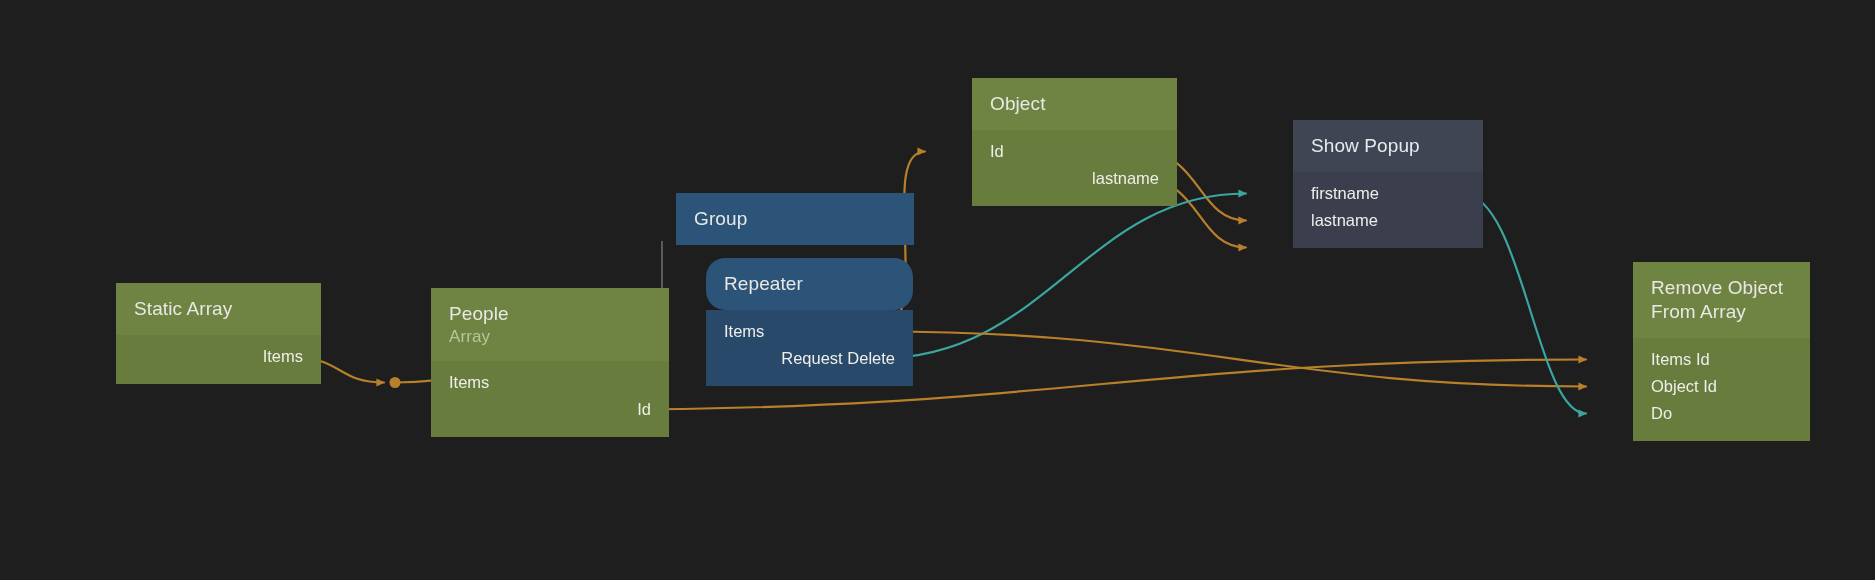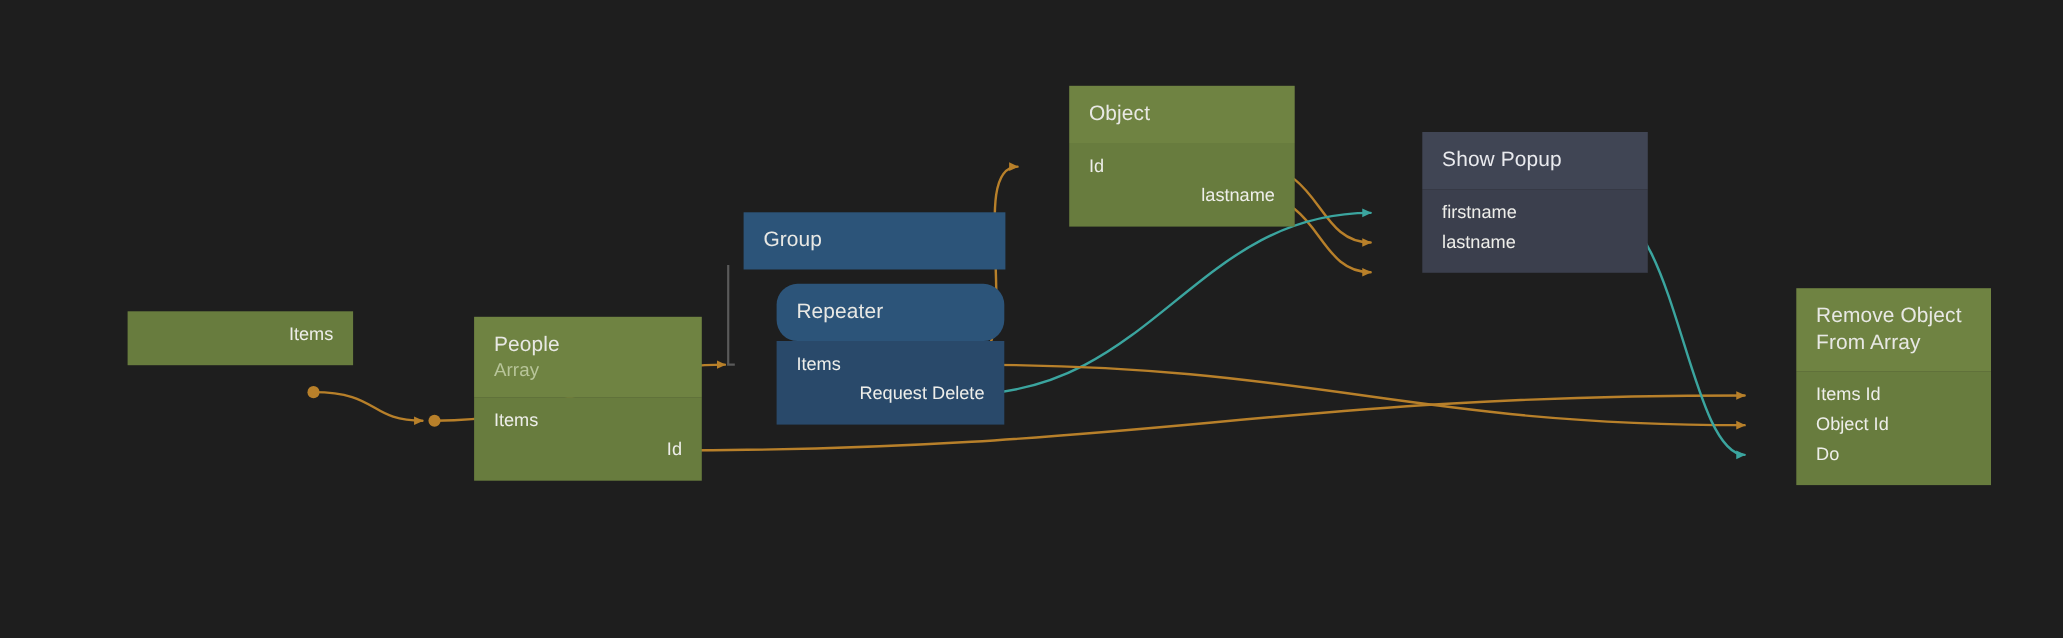"Show Popup" div.node { width: 205px -> 190px }
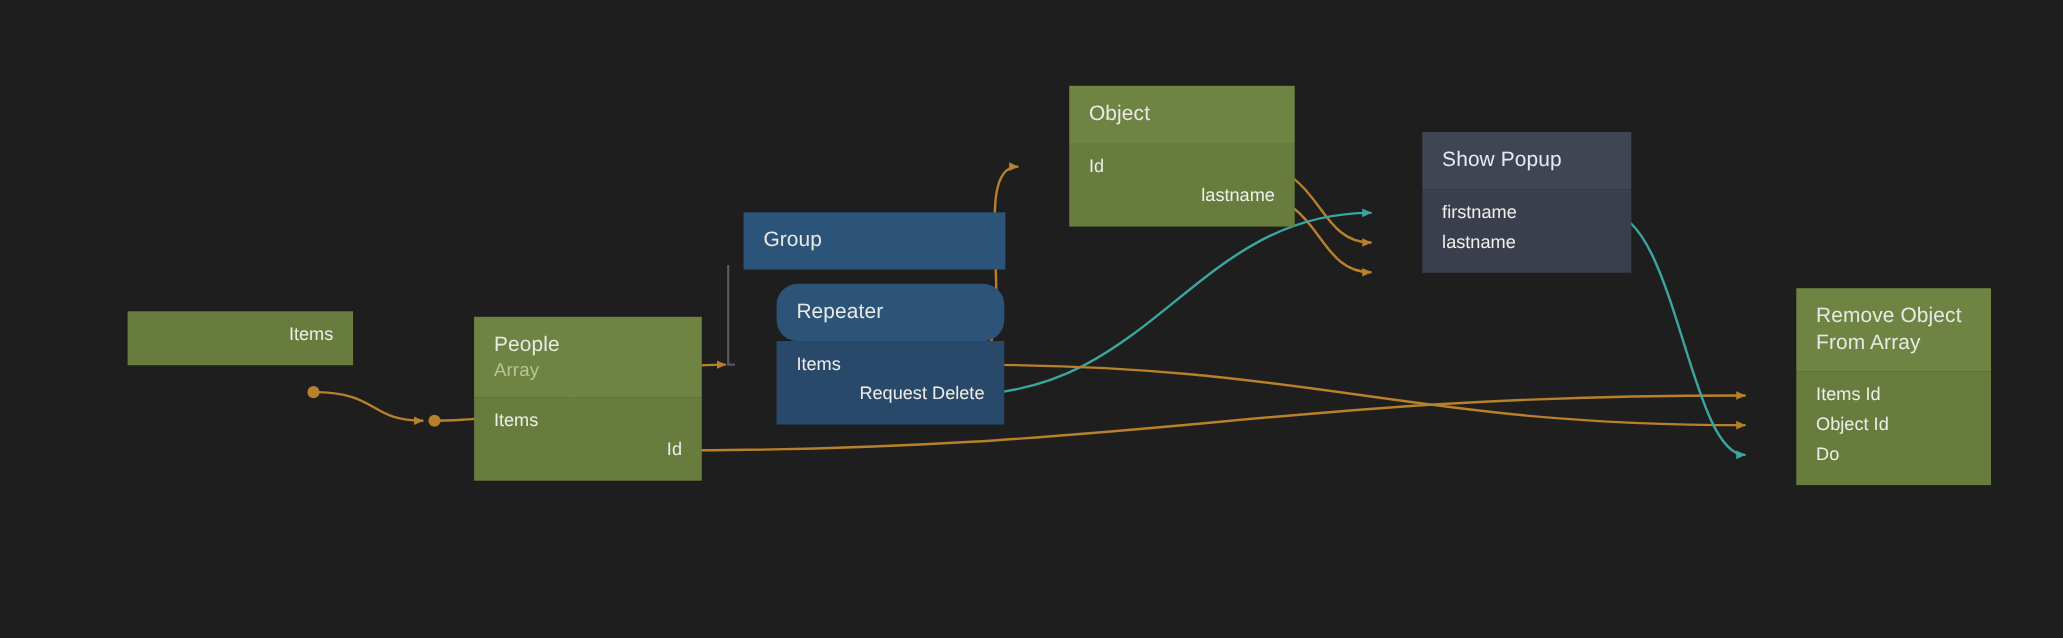"Static Array" div.node-header { html: none -> <div><span>Static Array</span></div> }
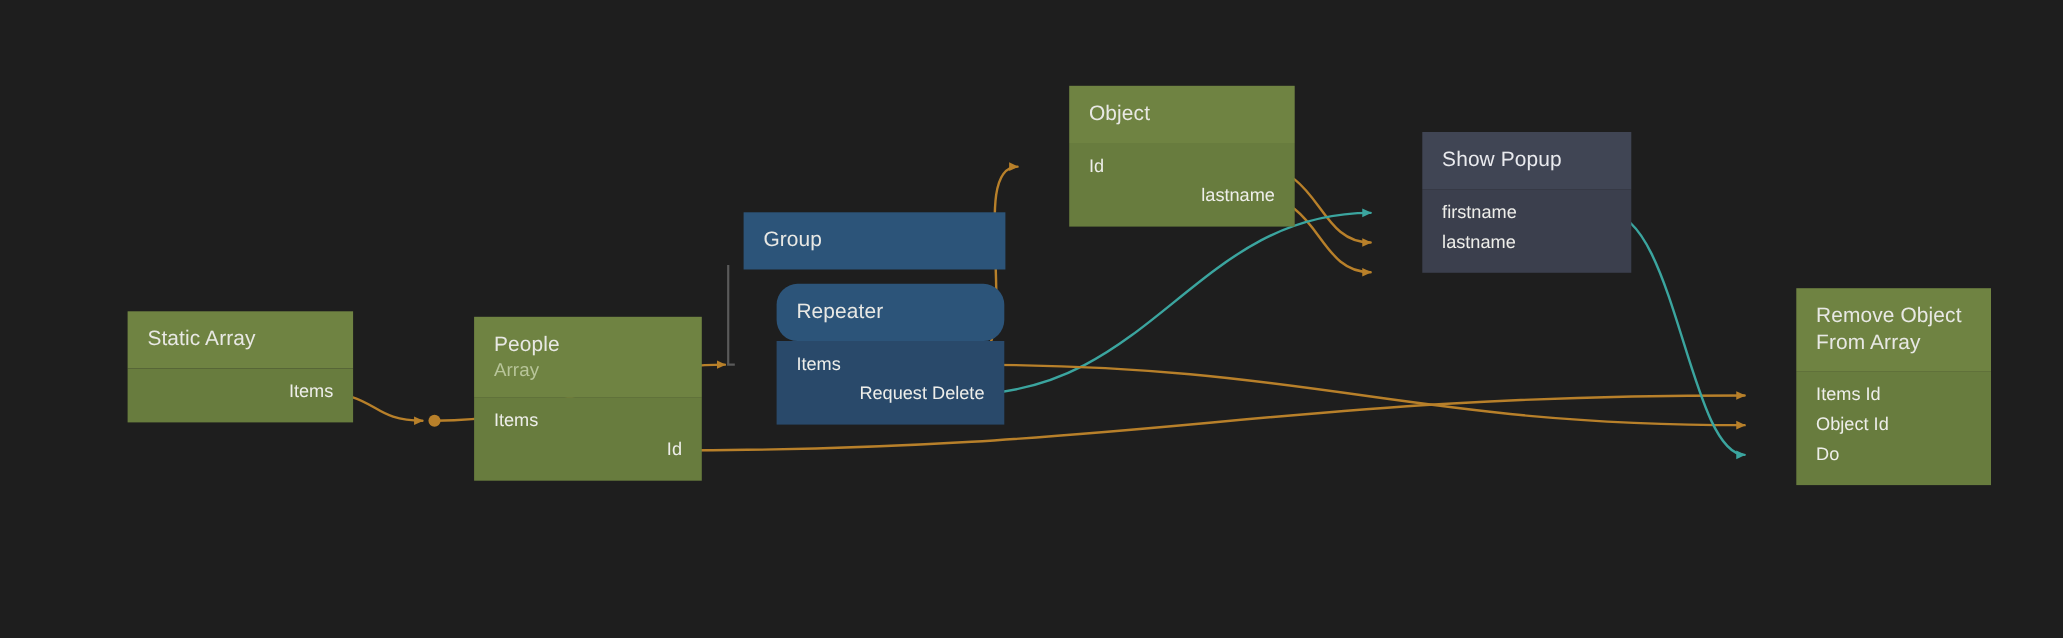"People" div.node { width: 207px -> 238px }
